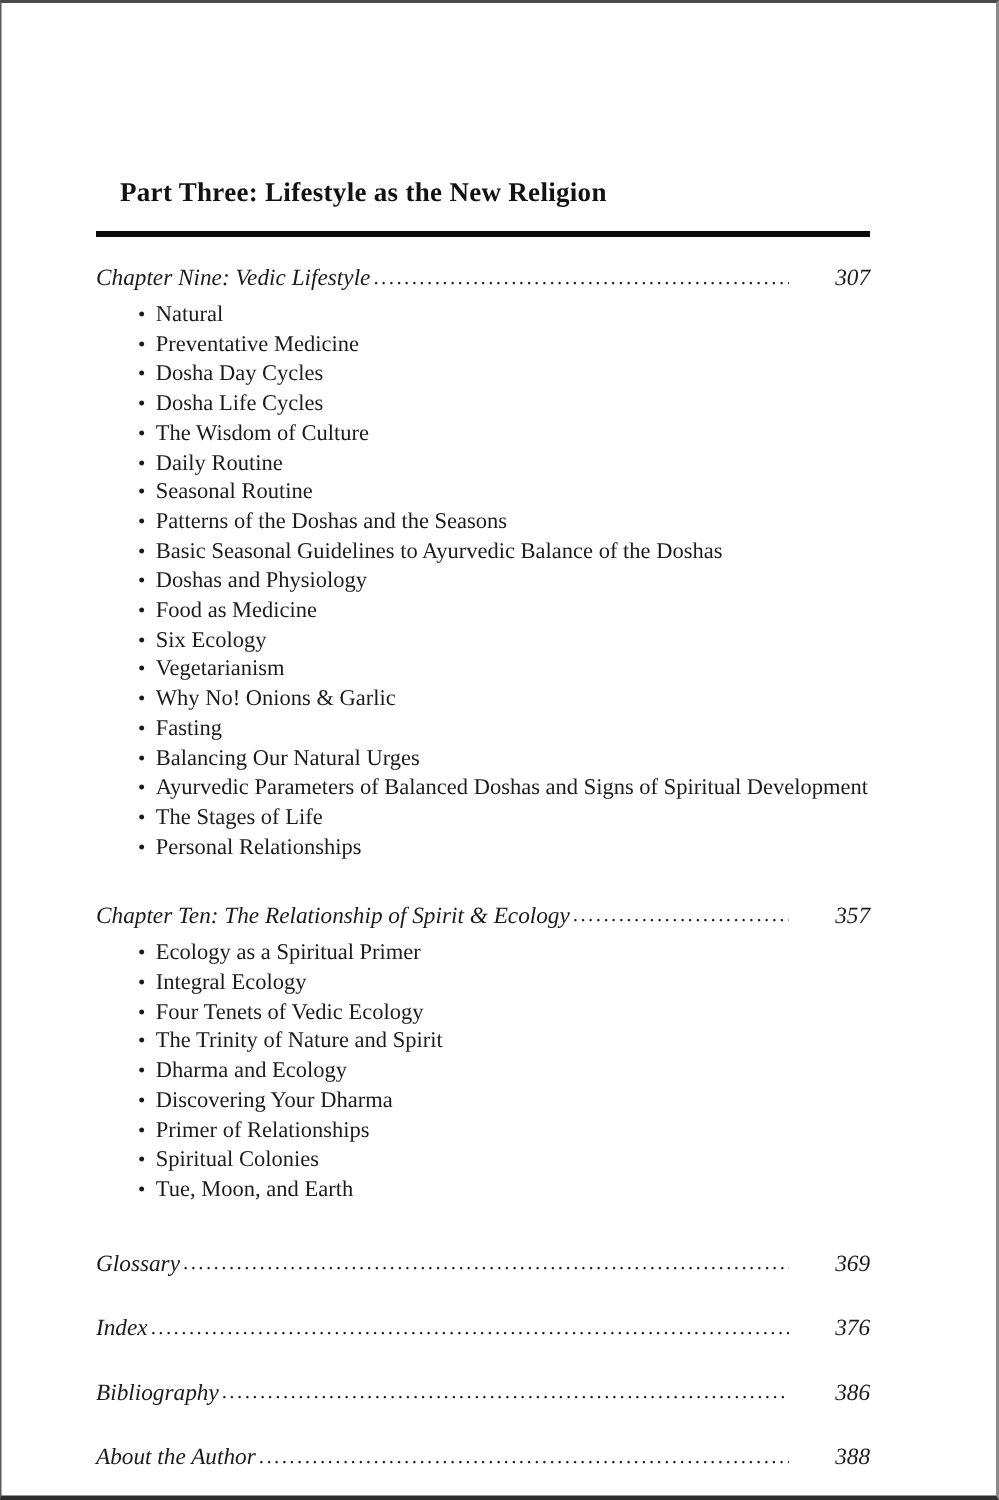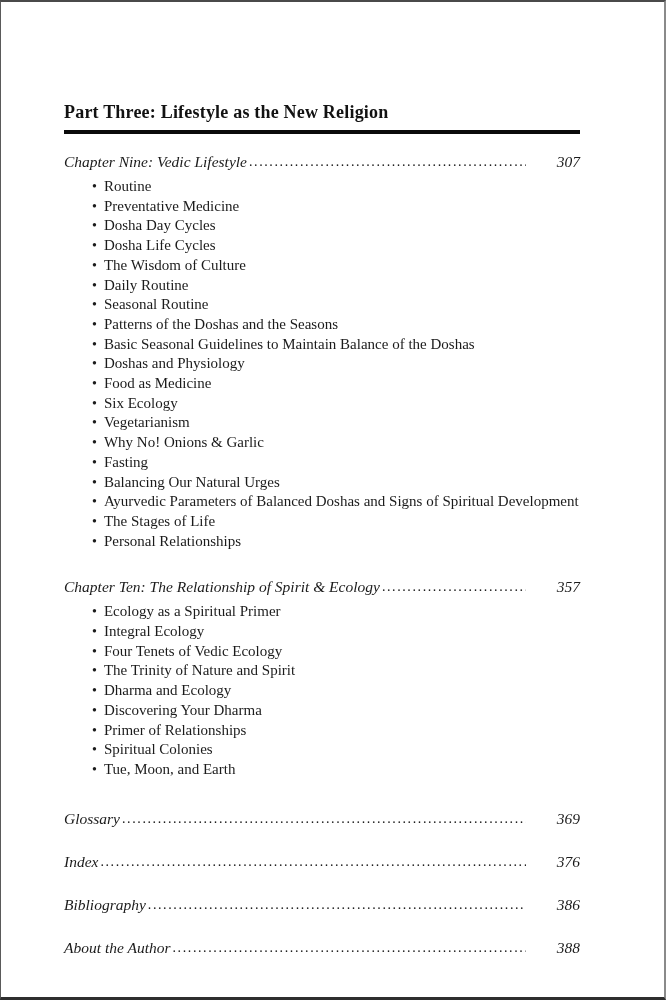"Part Three: Lifestyle as the" .part-header h1 { margin: 0 -> 16px }
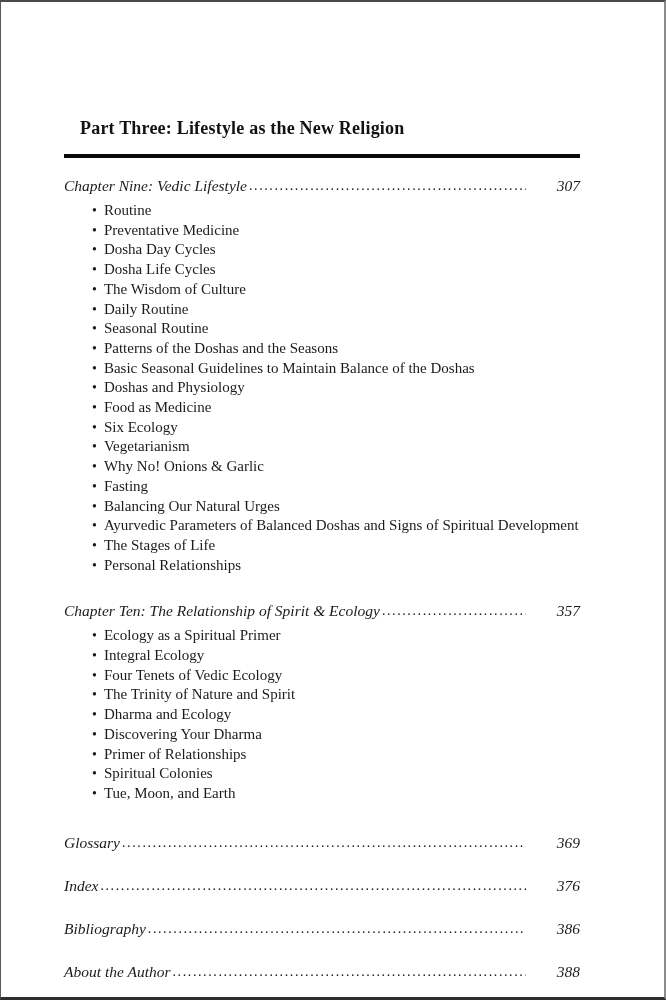"Routine" span { text: Routine -> Natural }
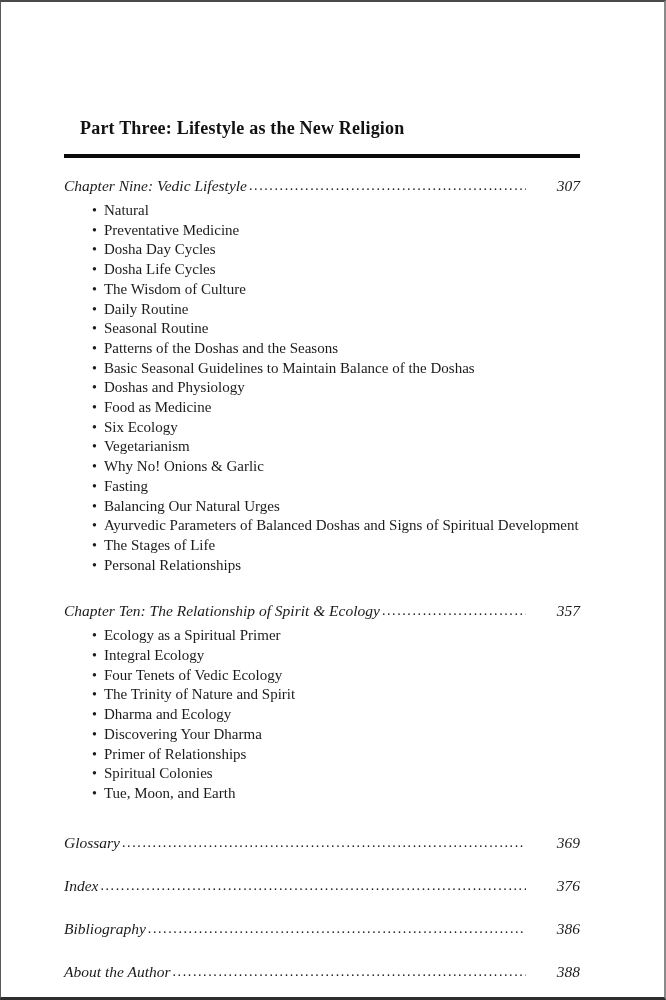"Basic Seasonal Guidelines to Maintain" span { text: Maintain -> Ayurvedic }
